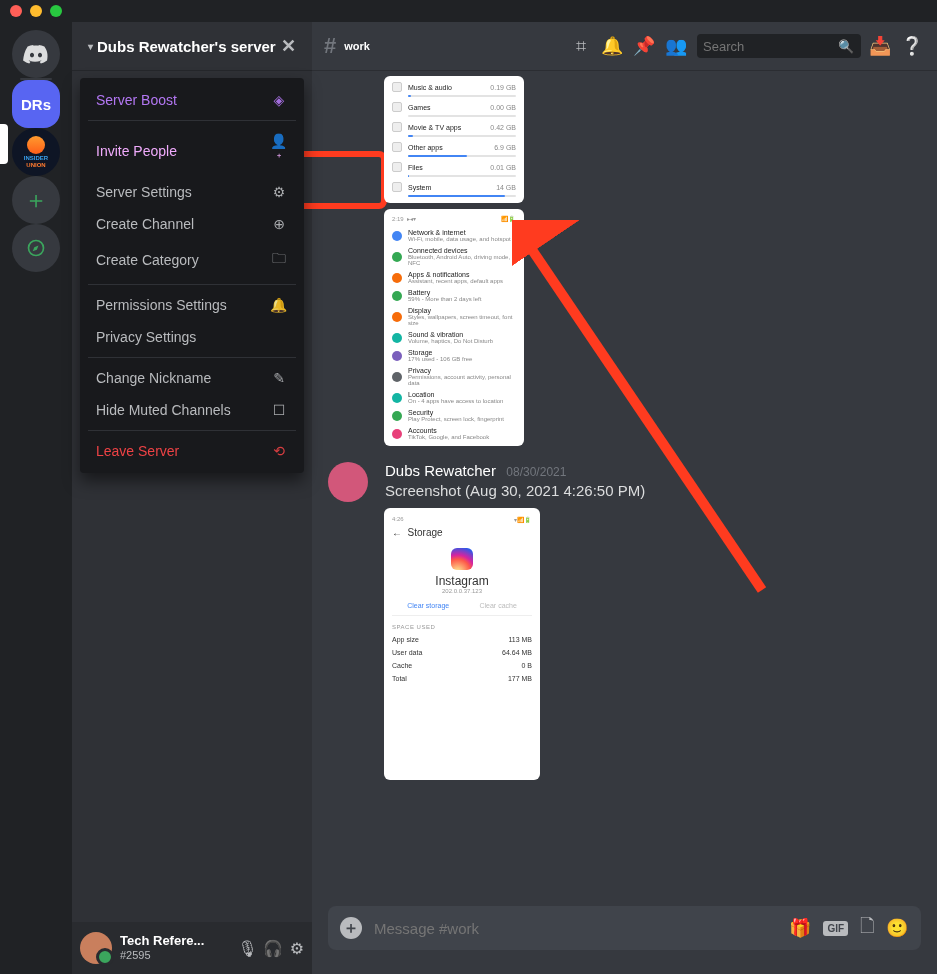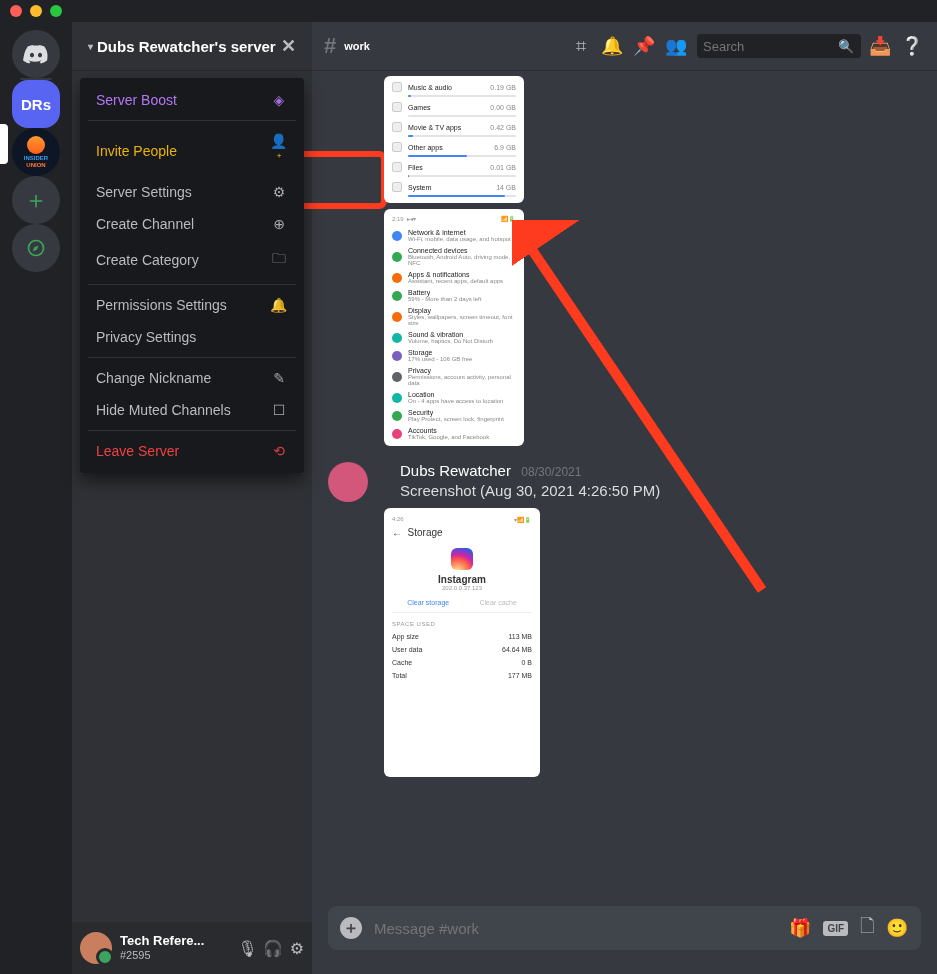"Invite People" .dd-item.blue { color: #eab308 -> #f0abfc }
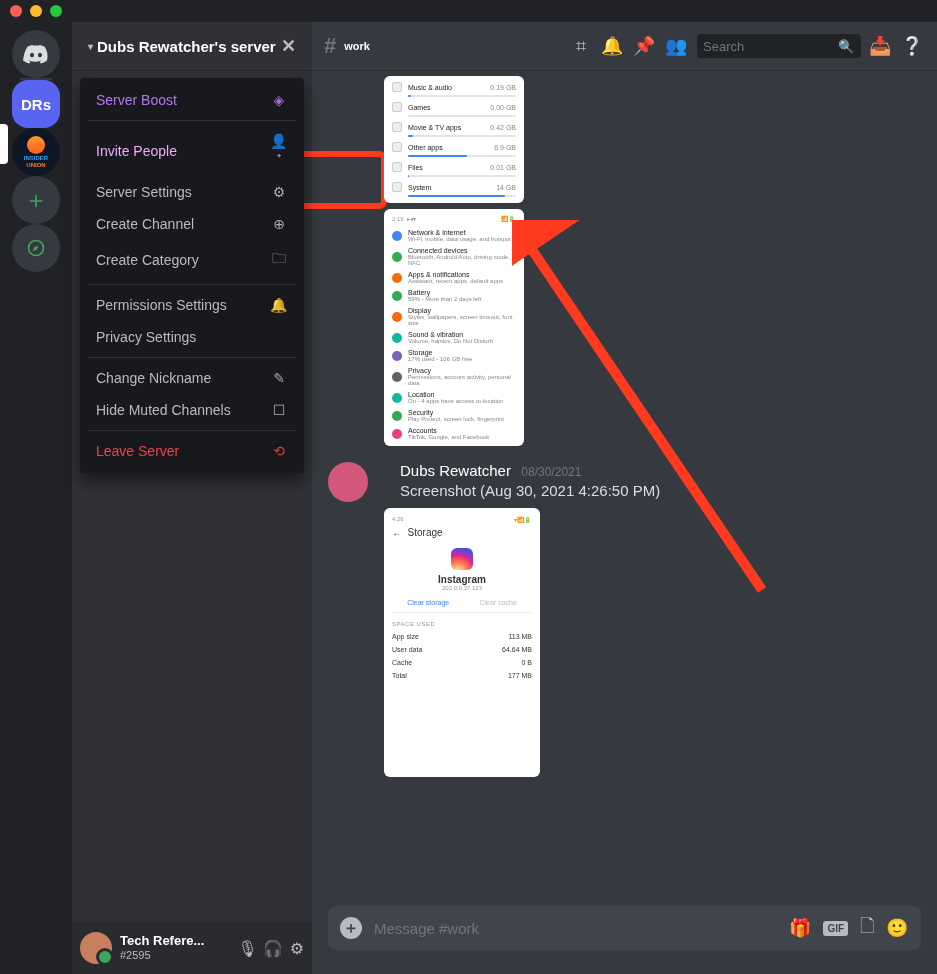"Dubs Rewatcher 08/30/2021" .msg { gap: 32px -> 17px }
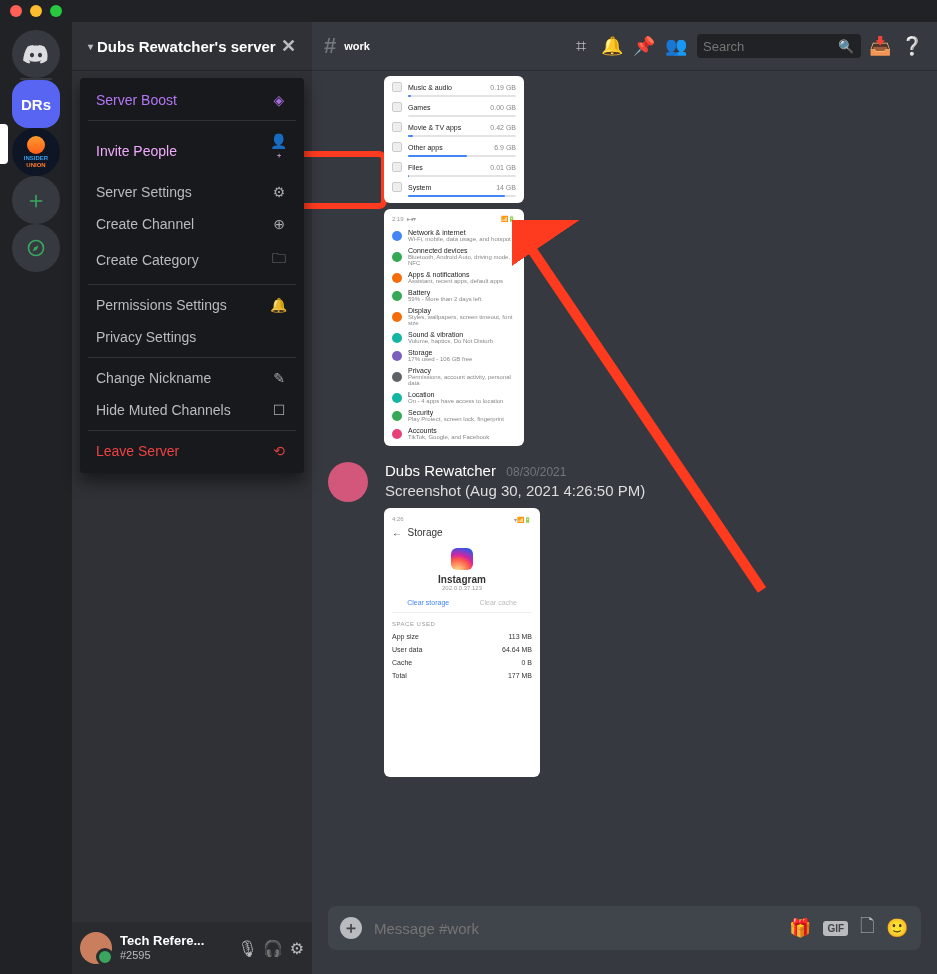"Instagram" .storage-card .title { font-size: 10px -> 12px; font-weight: 700 -> 400 }
